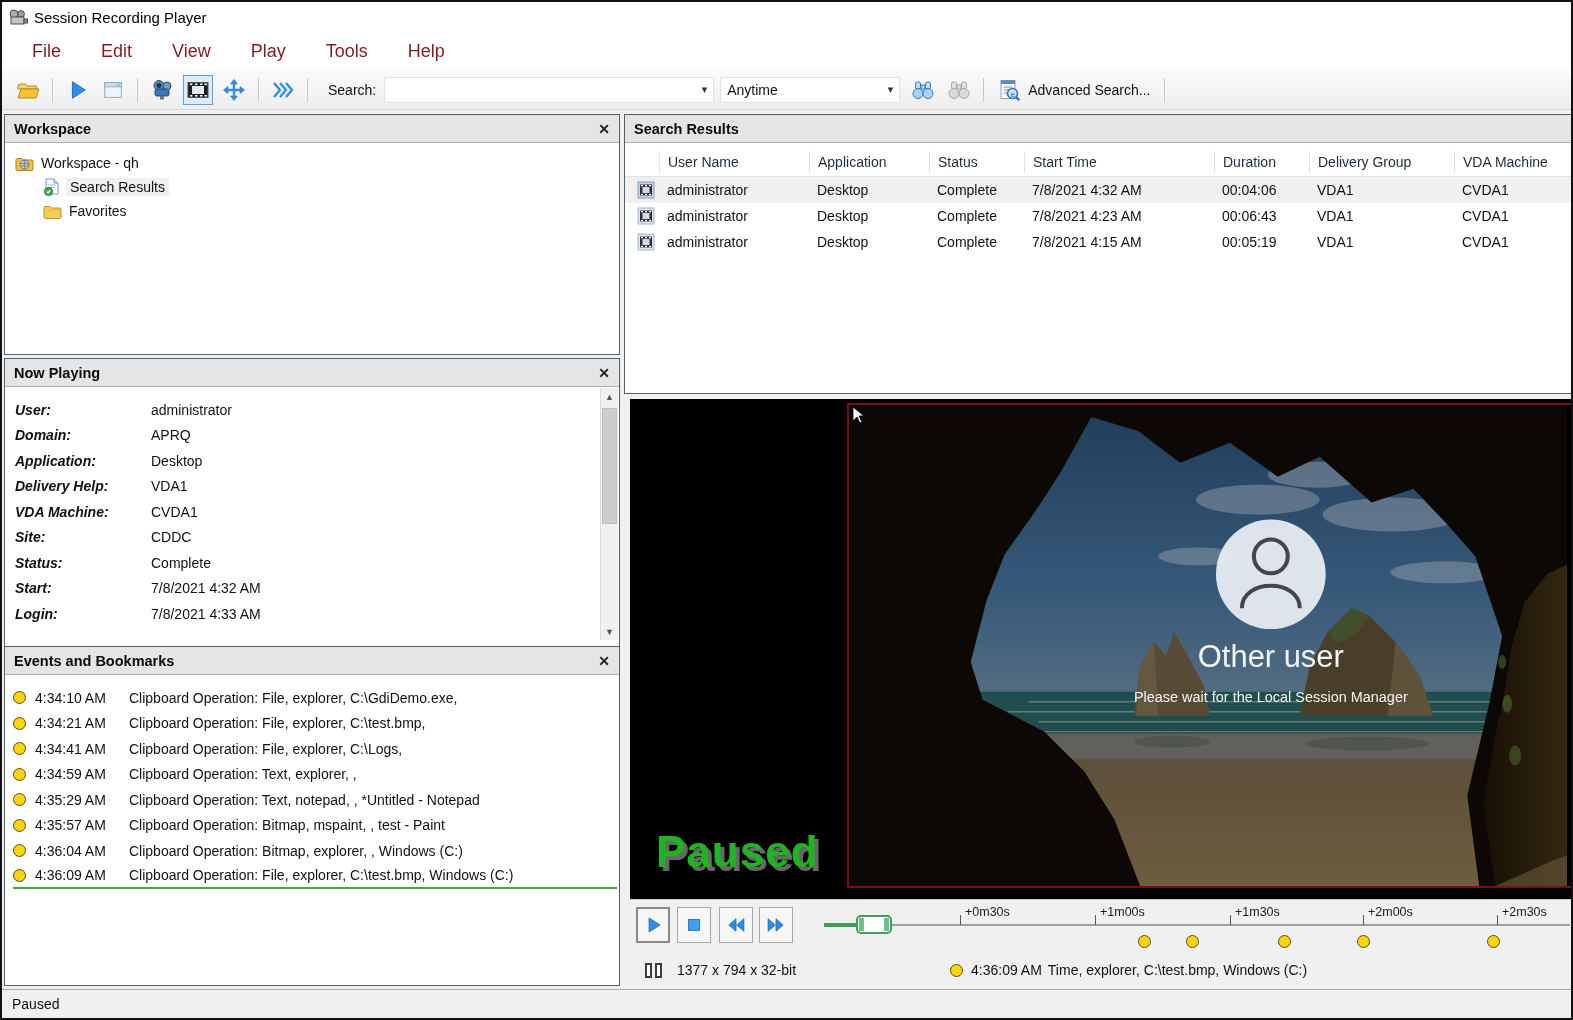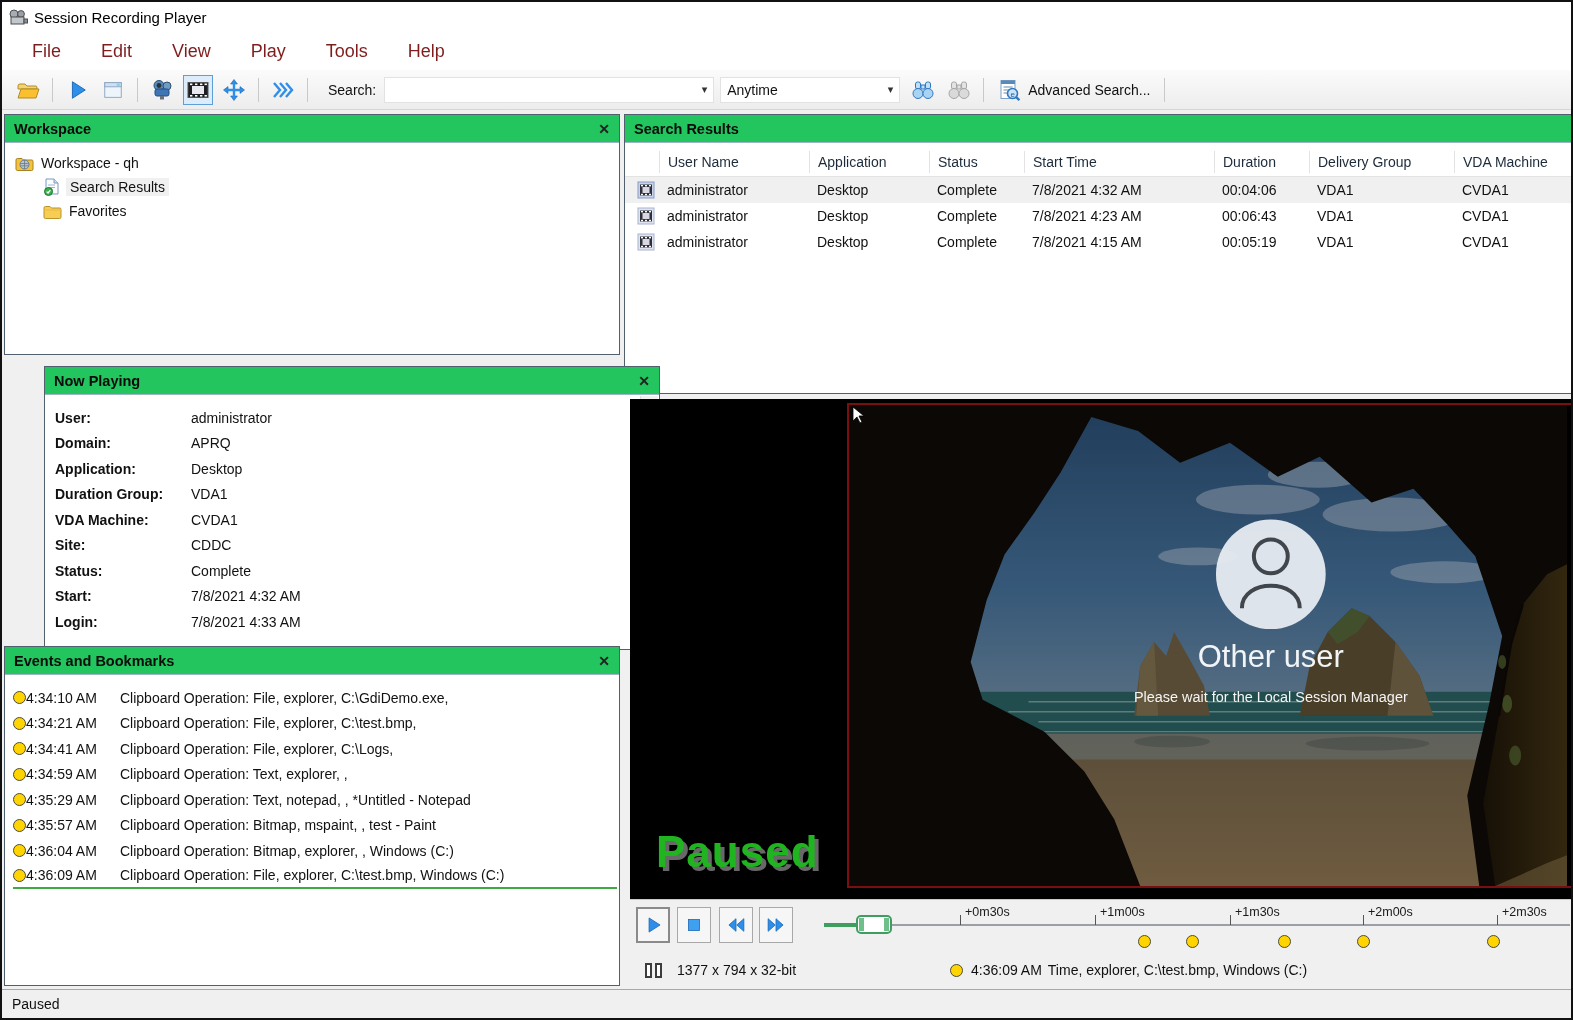"Workspace" .panel-header { background: #22c55e -> #e5e5e5 }
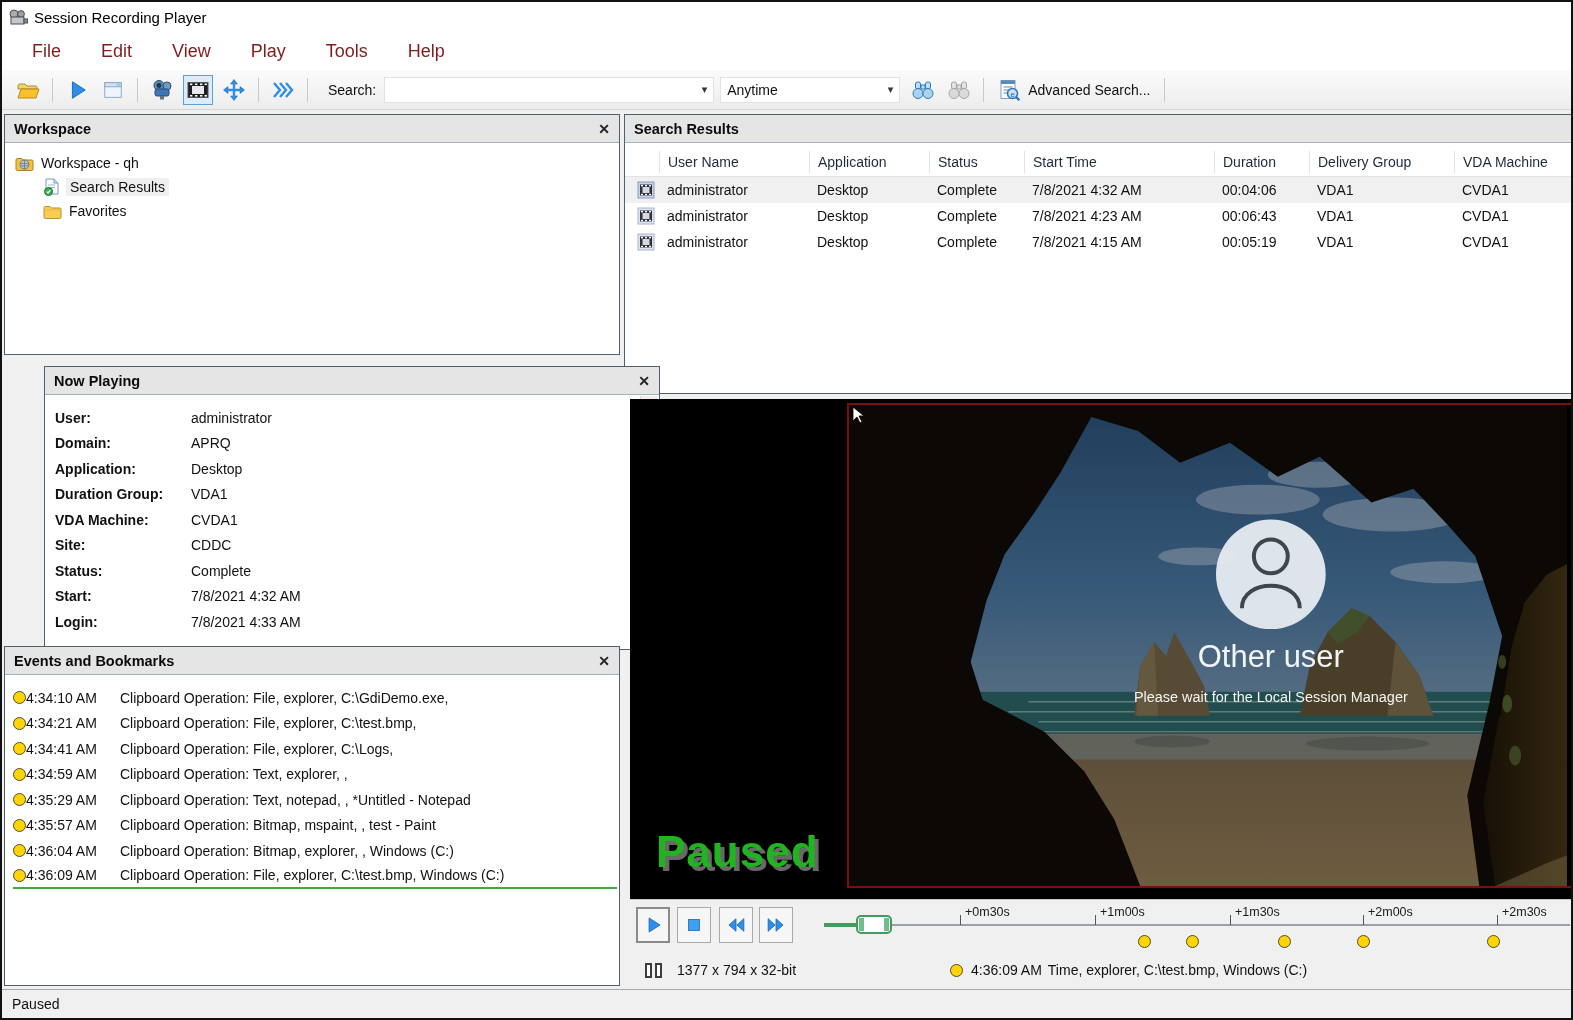"Now Playing" div.panel { height: 284px -> 316px; margin-left: 40px -> none; top: 364px -> 356px }
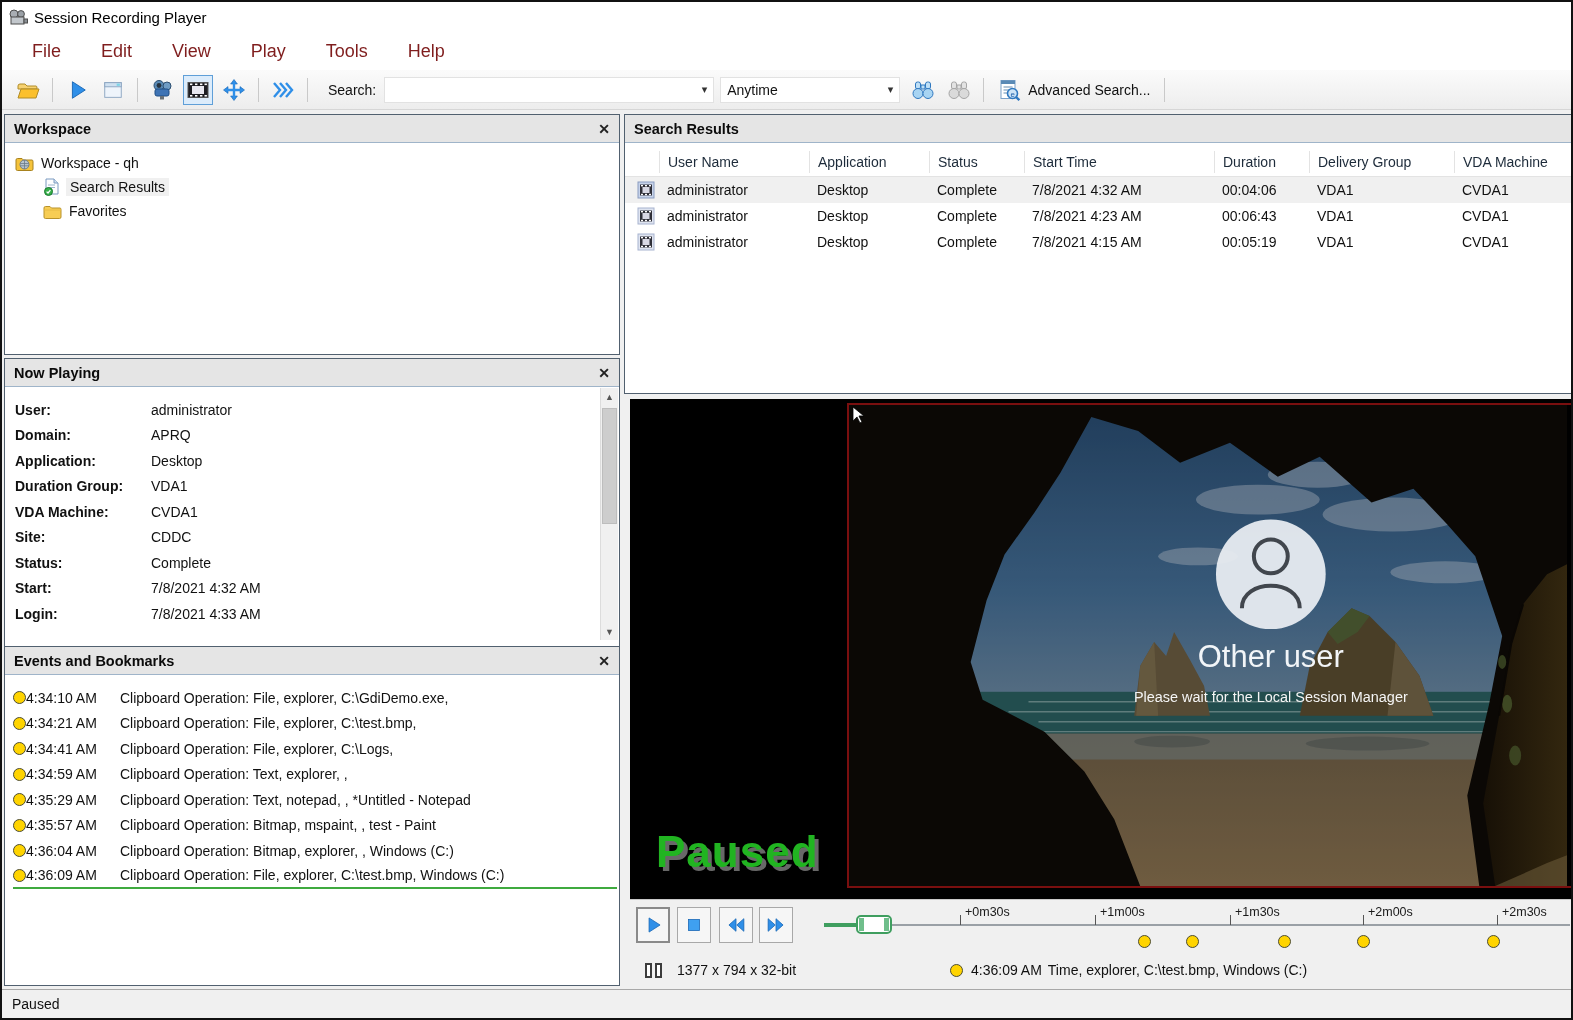"User:" .np-label { font-style: none -> italic }
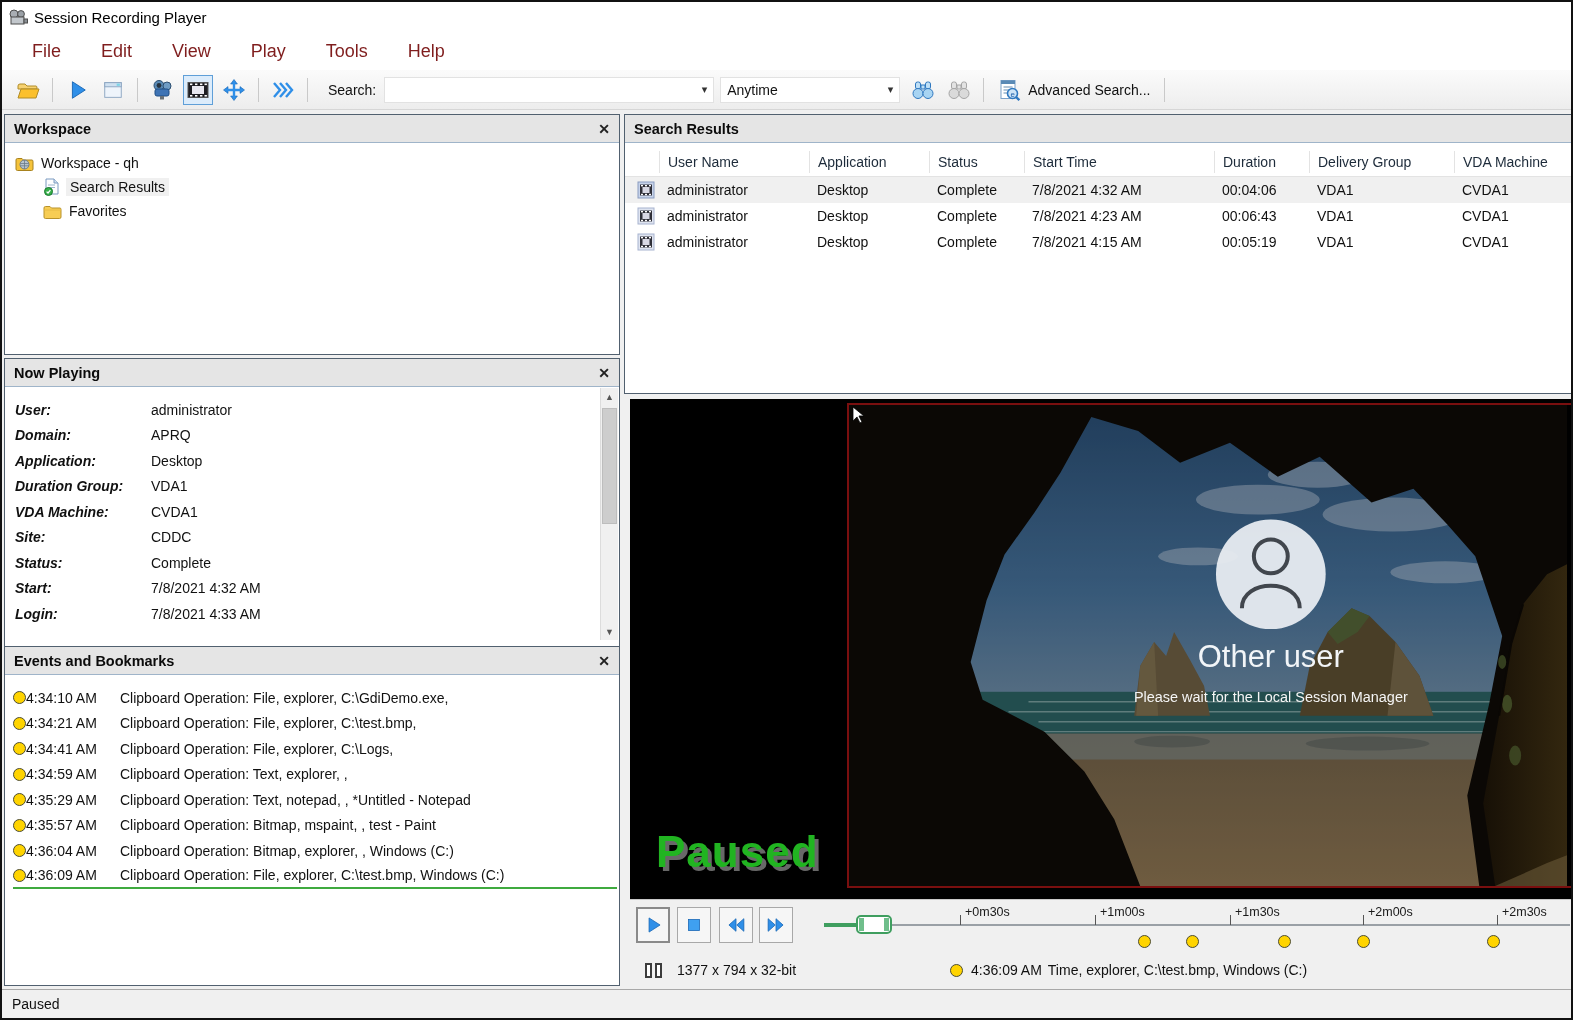"Duration Group:" span.np-label { text: Duration Group -> Delivery Help }
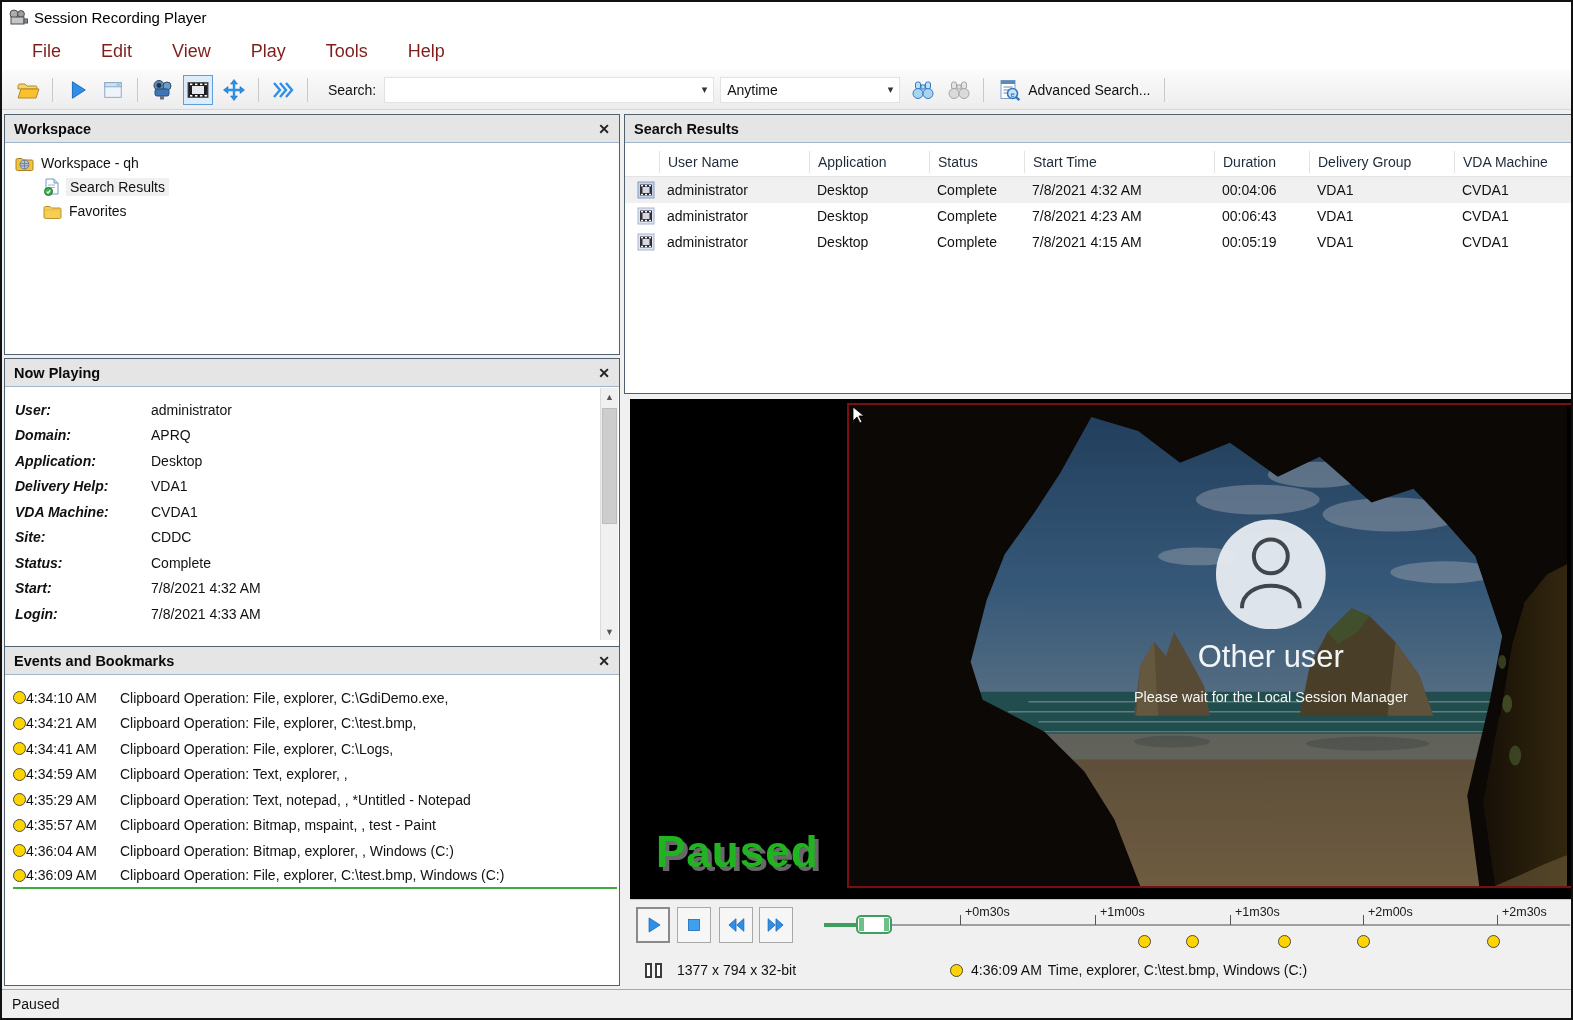"4:34:10 AM" .ev-time { margin-left: none -> 9px }
